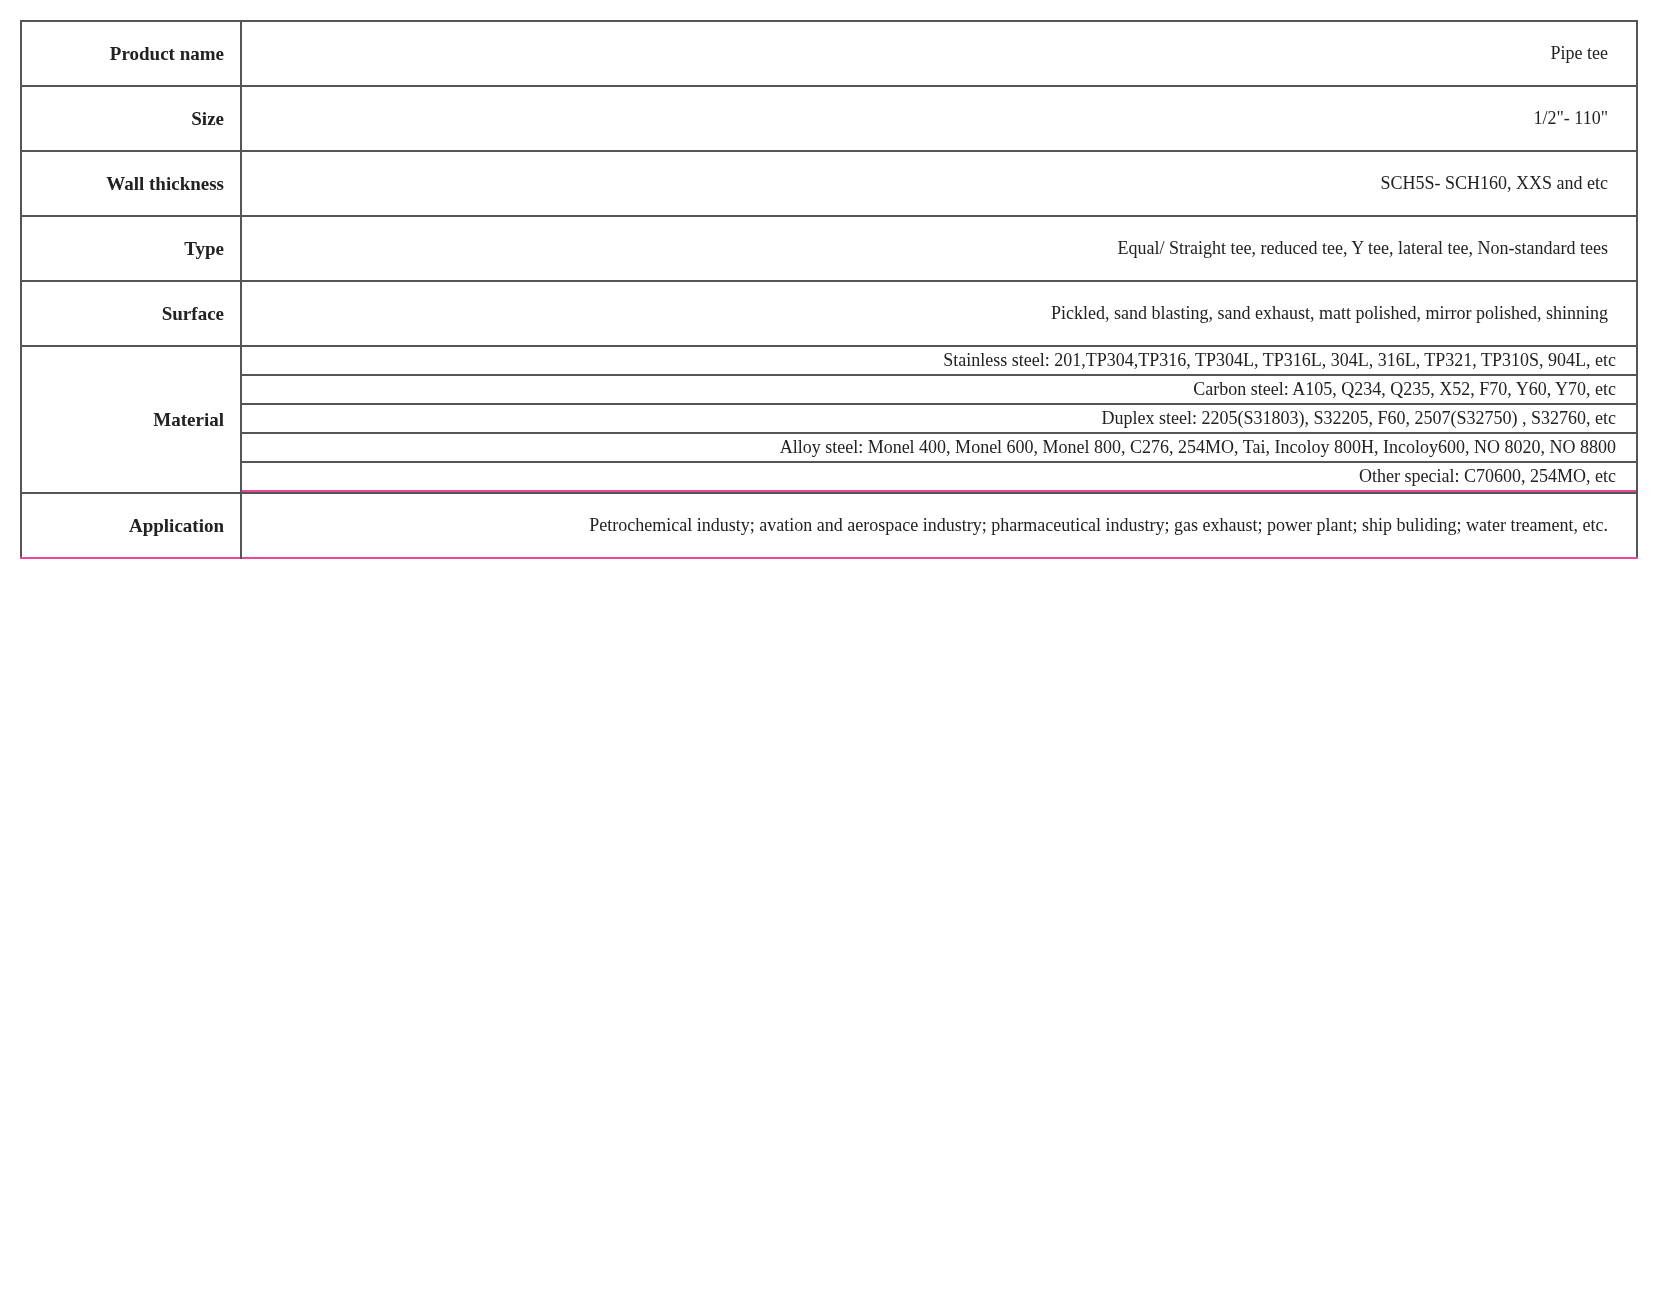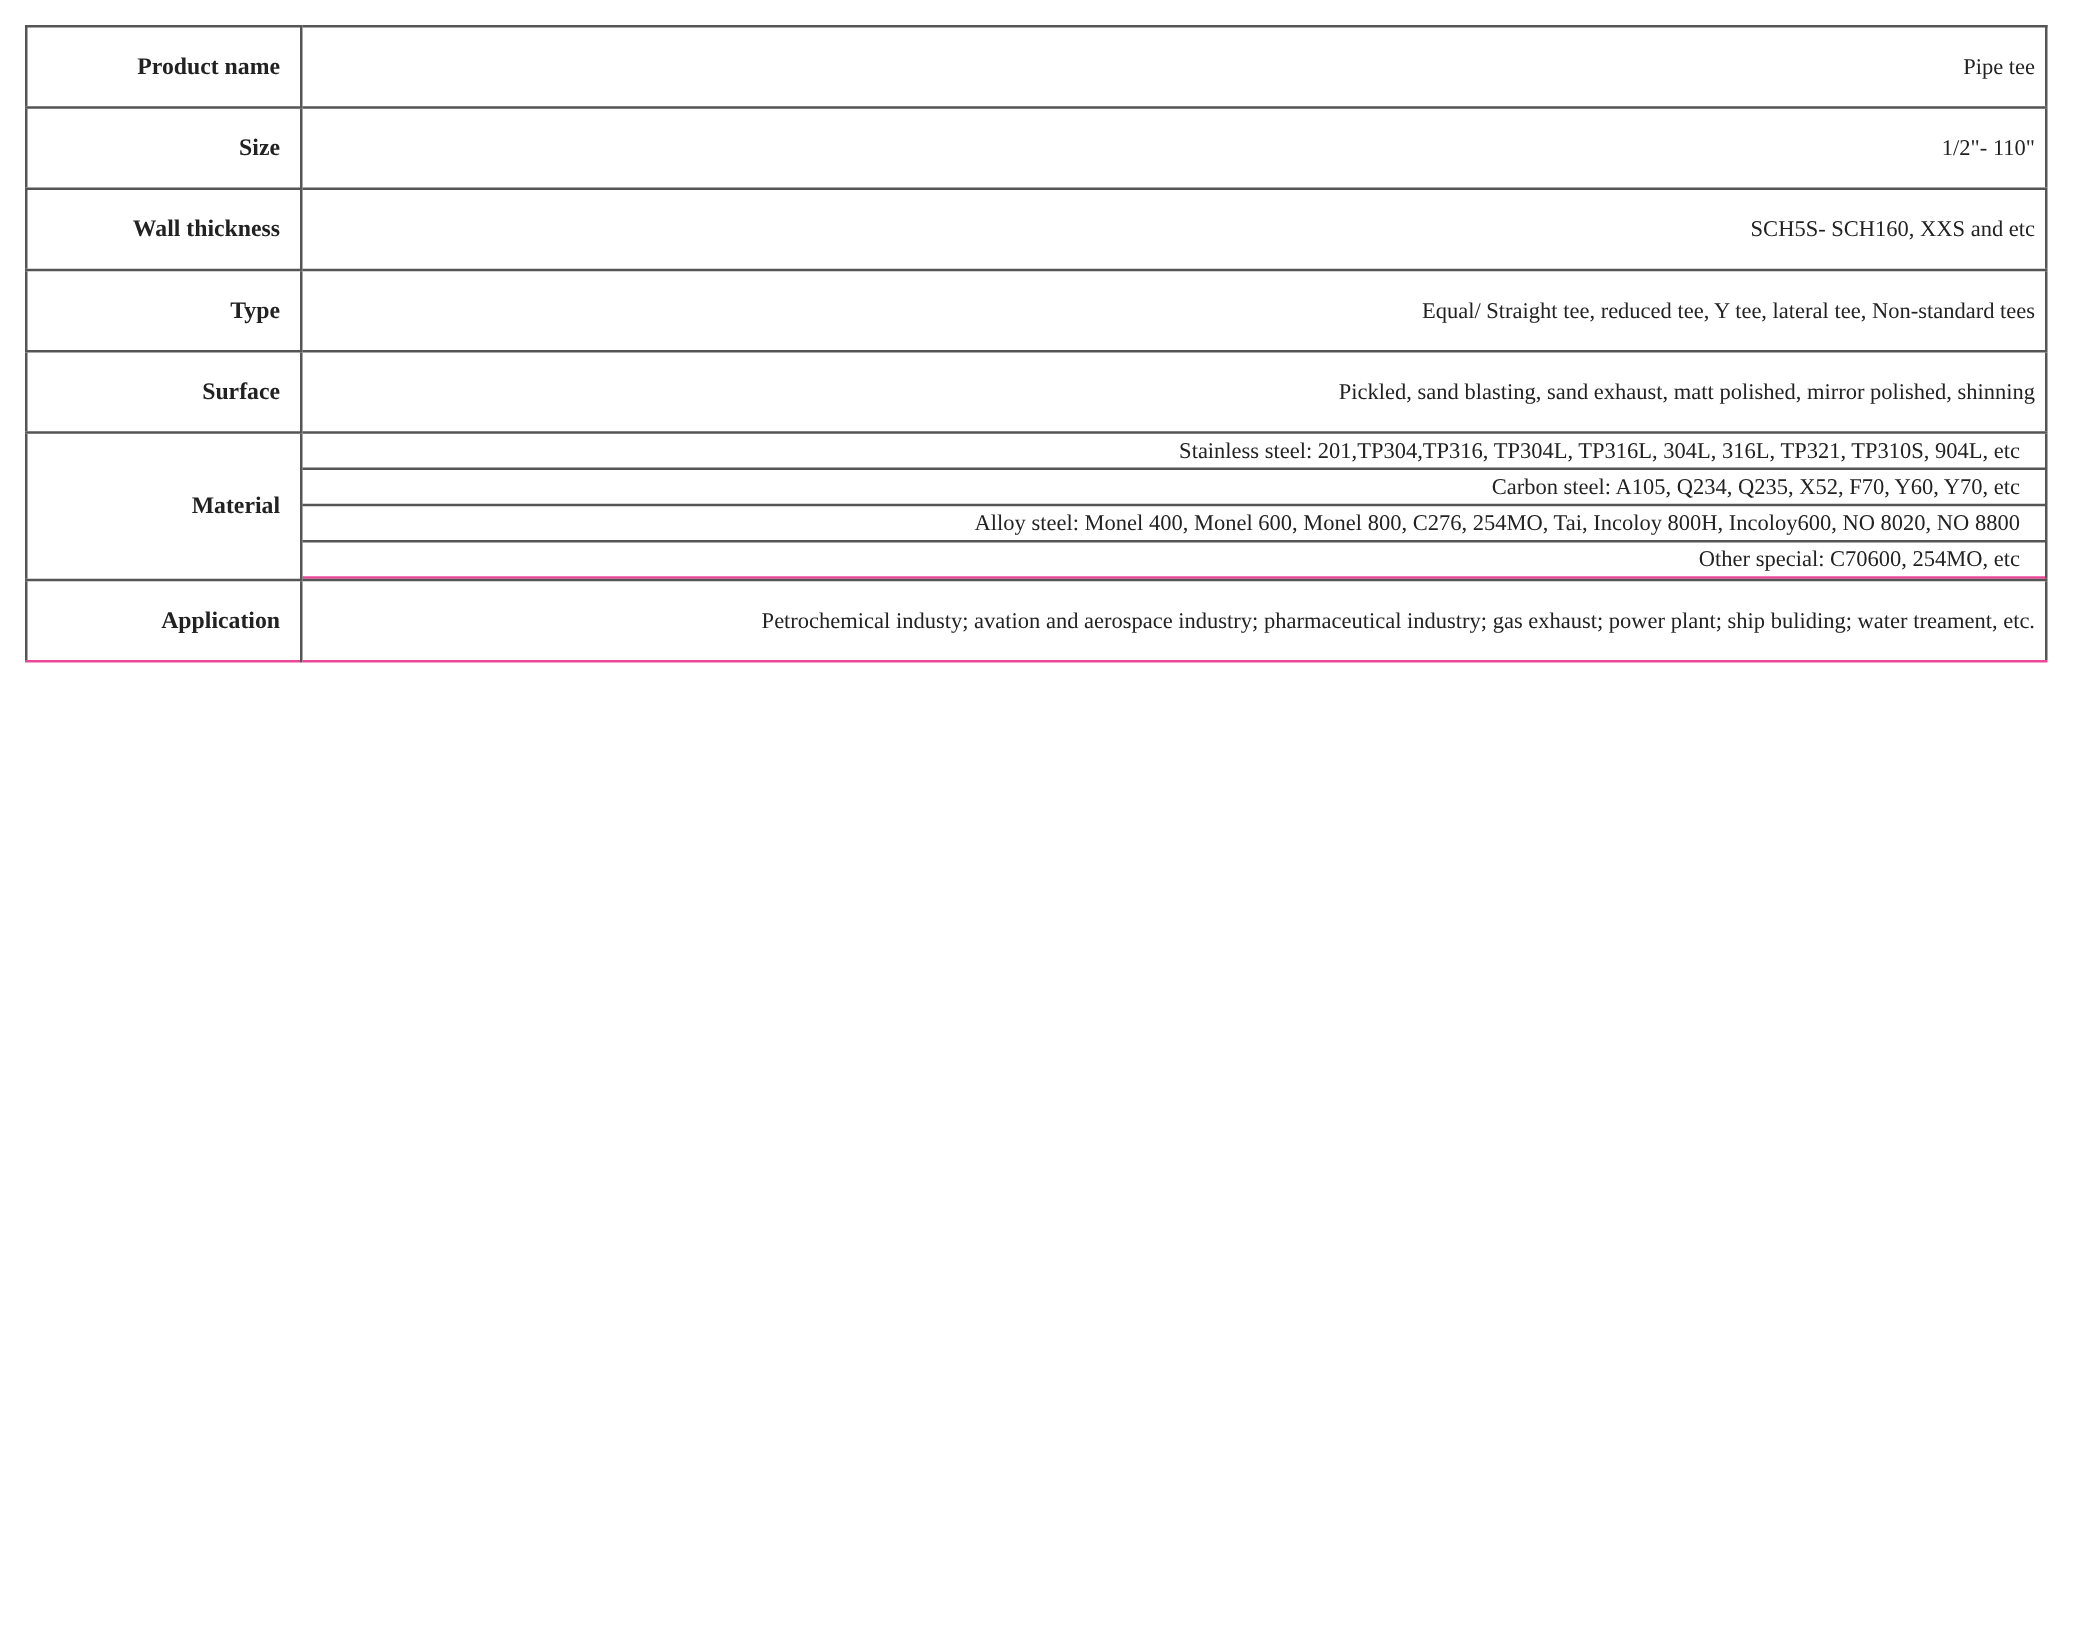"Pipe tee" .value-cell { padding: 18px 8px -> 18px 28px }
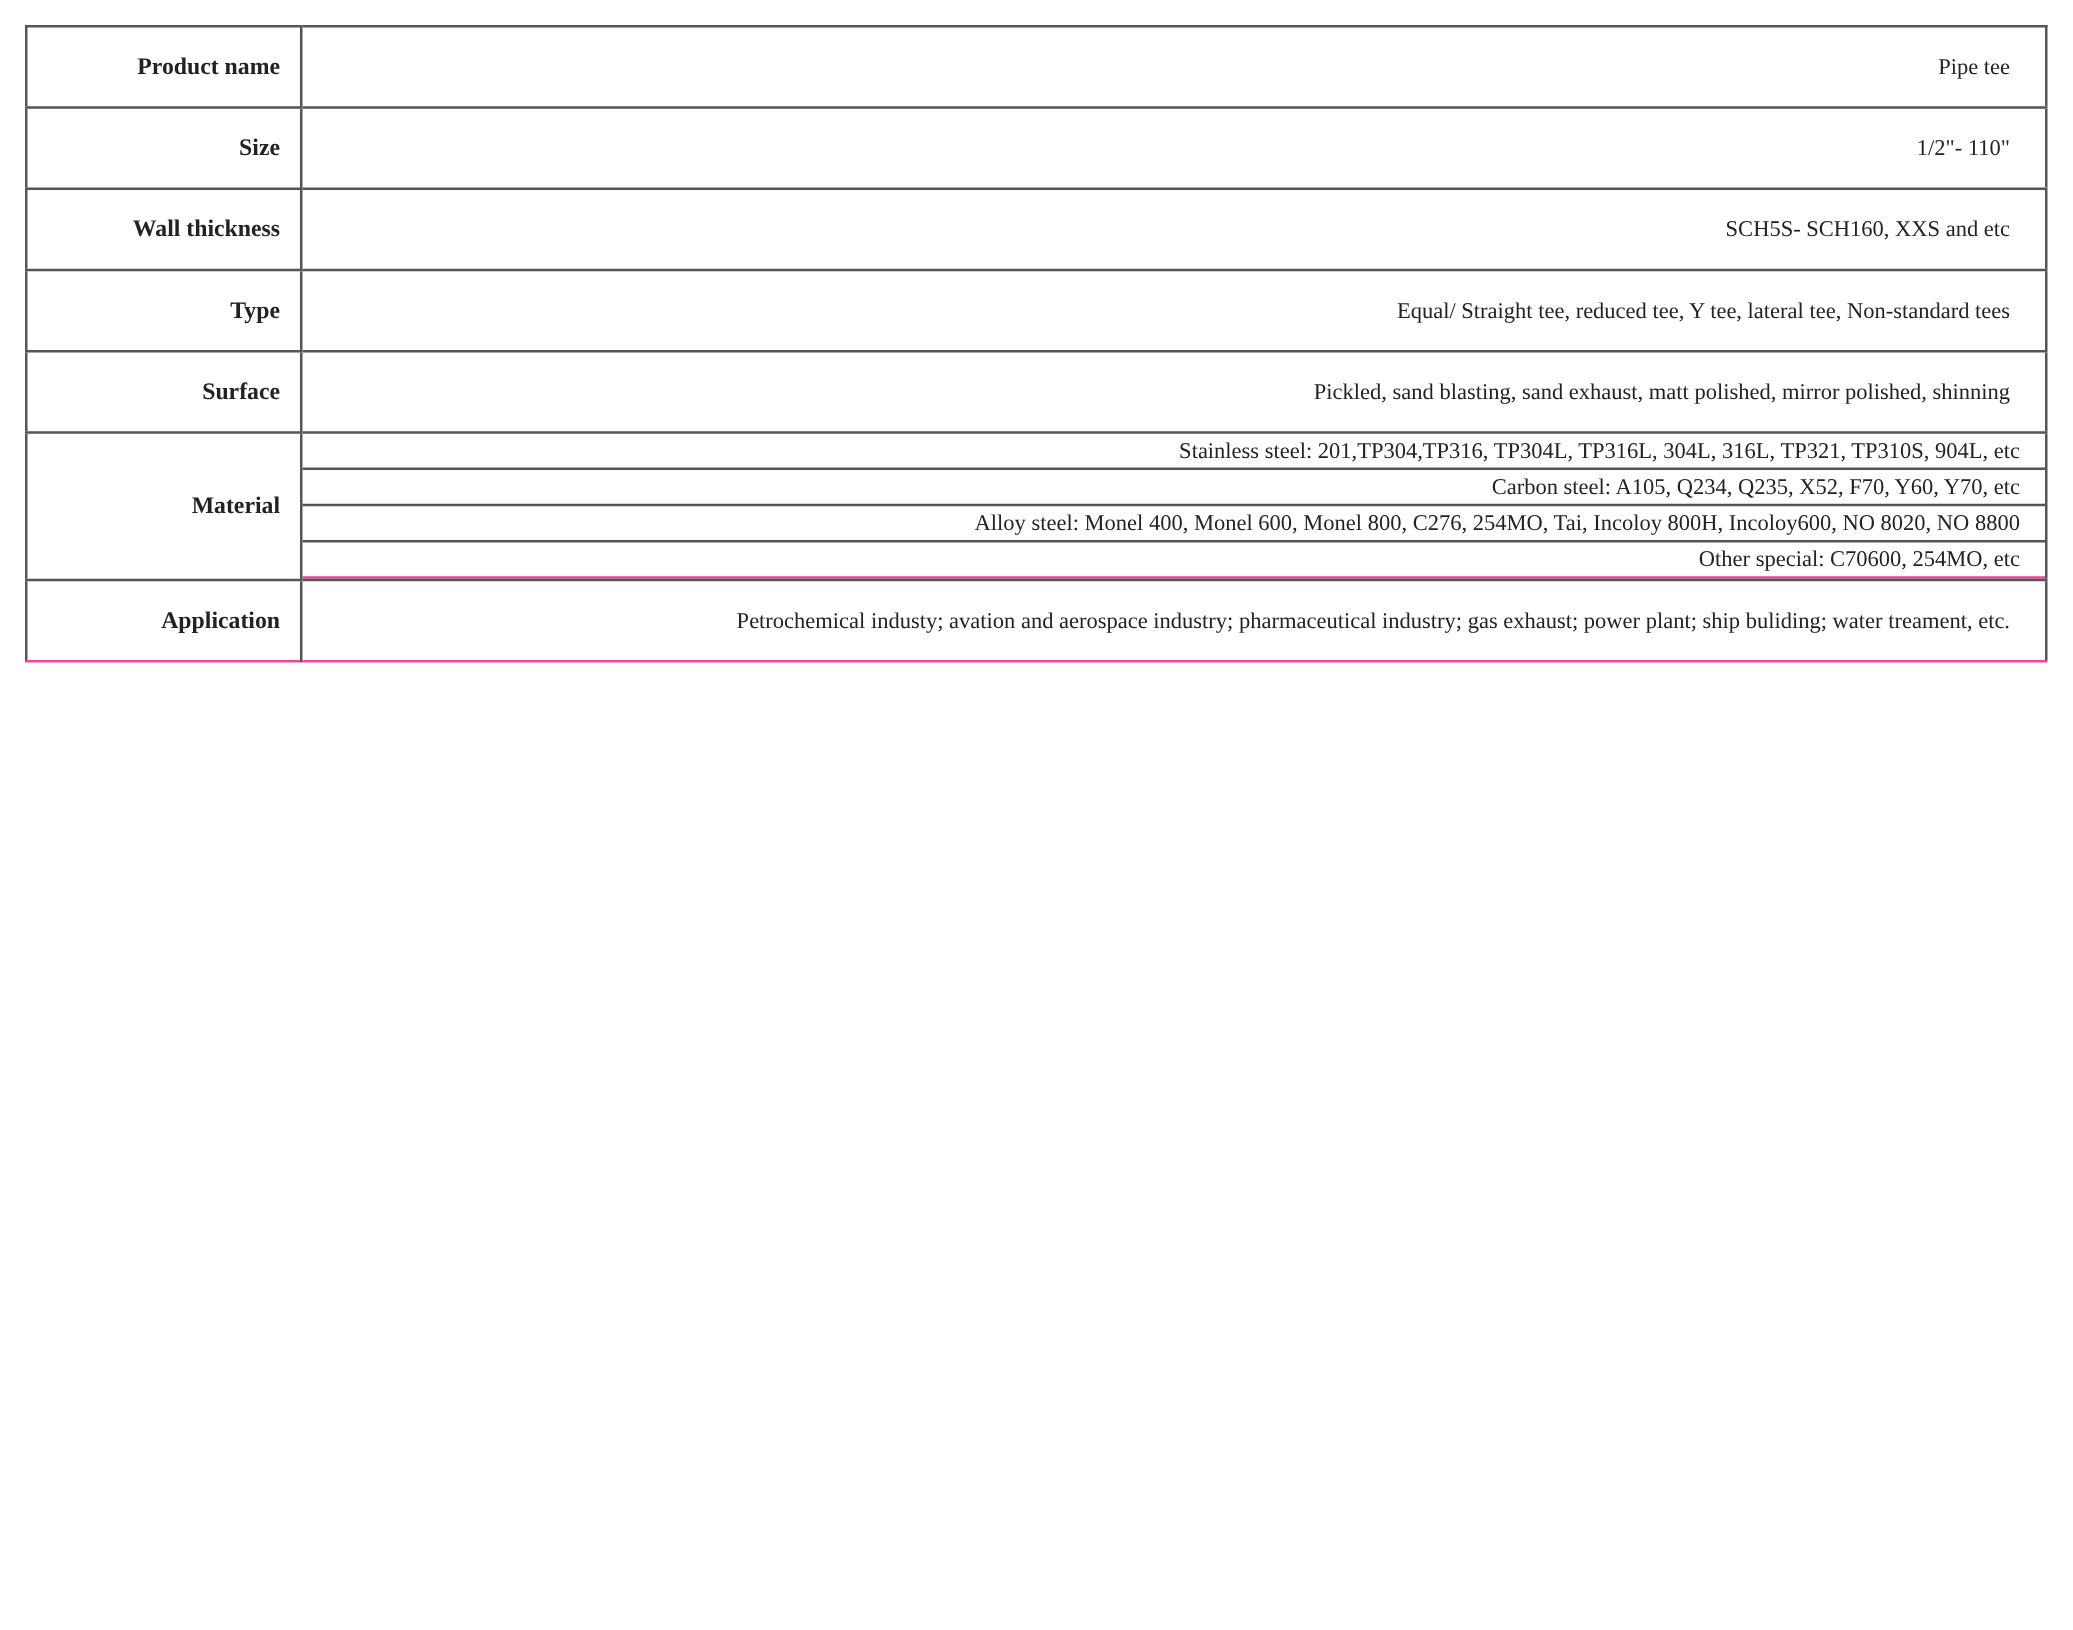"Duplex steel: 2205(S31803), S32205, F60," tr { html: none -> <tr> <td>Duplex steel: 2205(S31803), S32205, F60, 2507(S32750) , S32760, etc</td> </tr> }
